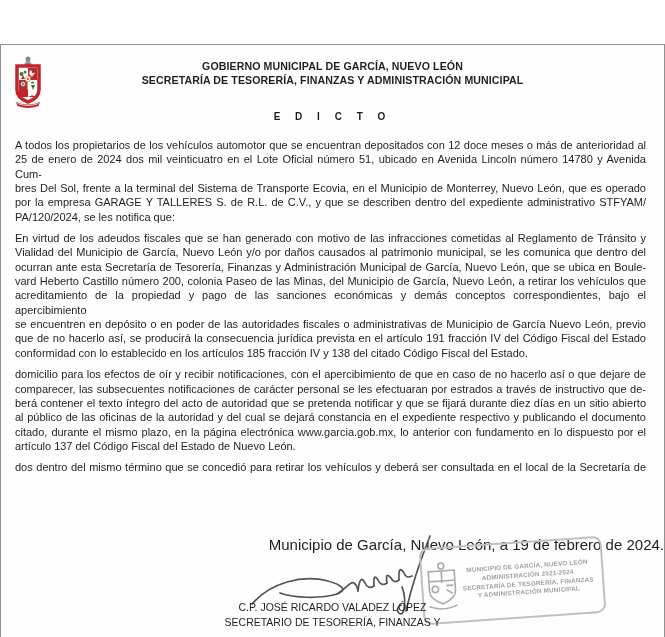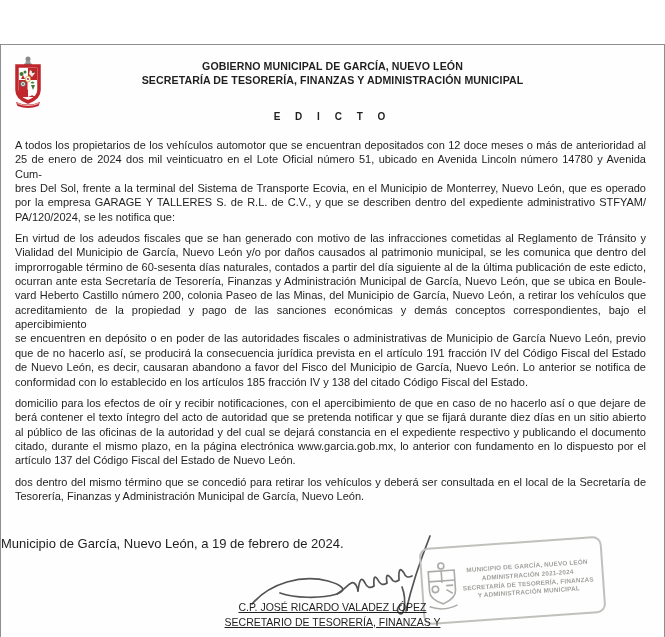"improrrogable término de 60-sesenta días" div.pline { html: <div>improrrogable término de 60-sesenta días naturales, contados a partir del día siguiente al de la última publicación de este edicto,</div> -> none }
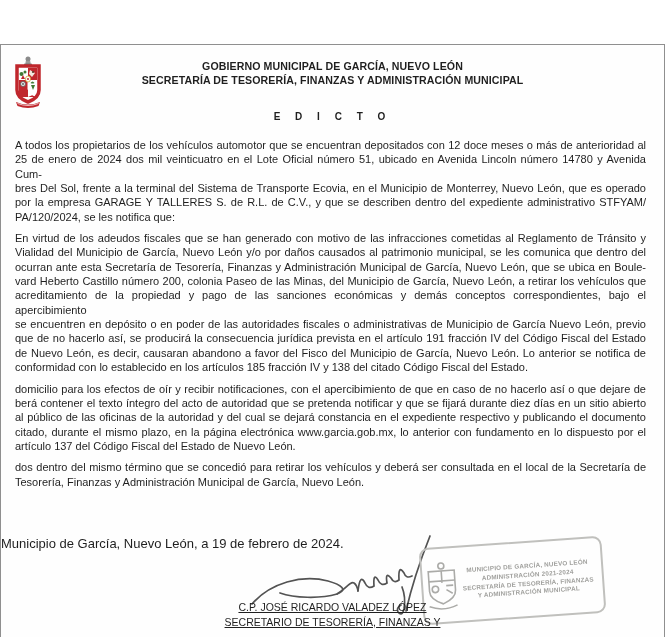"de Nuevo León, es decir," div.pline { html: <div>de Nuevo León, es decir, causaran abandono a favor del Fisco del Municipio de García, Nuevo León. Lo anterior se notifica de</div> -> none }
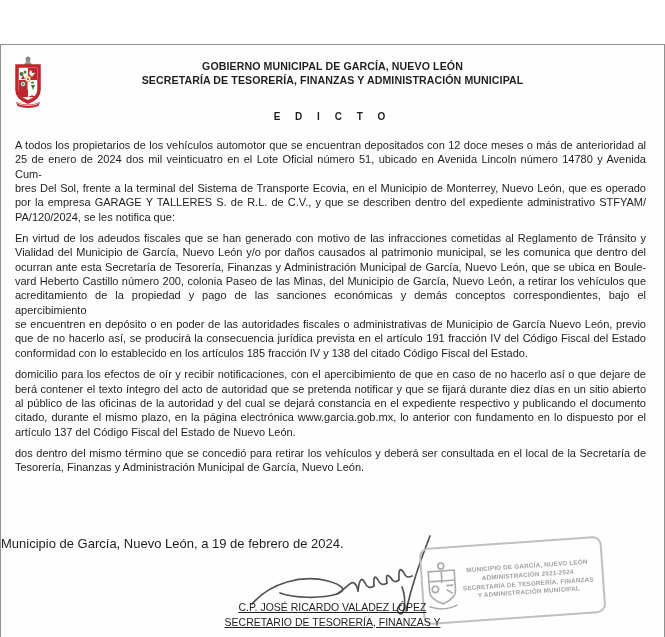"comparecer, las subsecuentes" div.pline { html: none -> <div>comparecer, las subsecuentes notificaciones de carácter personal se les efectuaran por estrados a través de instructivo que de-</div> }
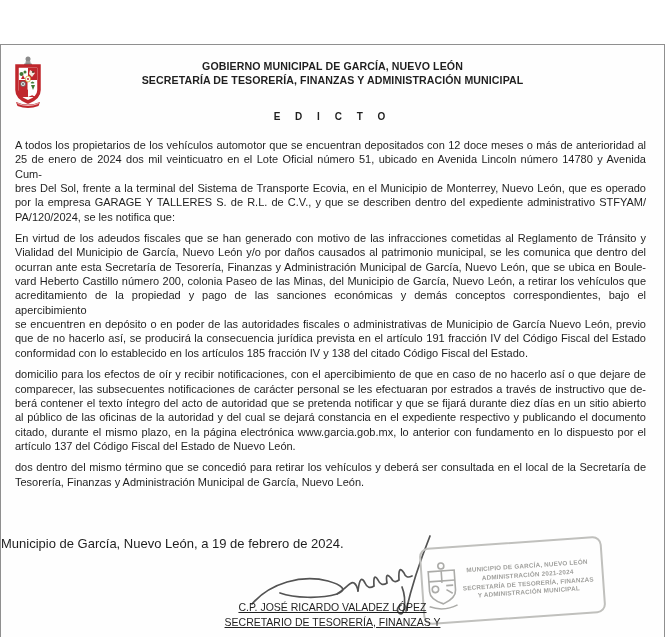"Tesorería, Finanzas y Administración" div.pline { html: <div>Tesorería, Finanzas y Administración Municipal de García, Nuevo León.</div> -> none }
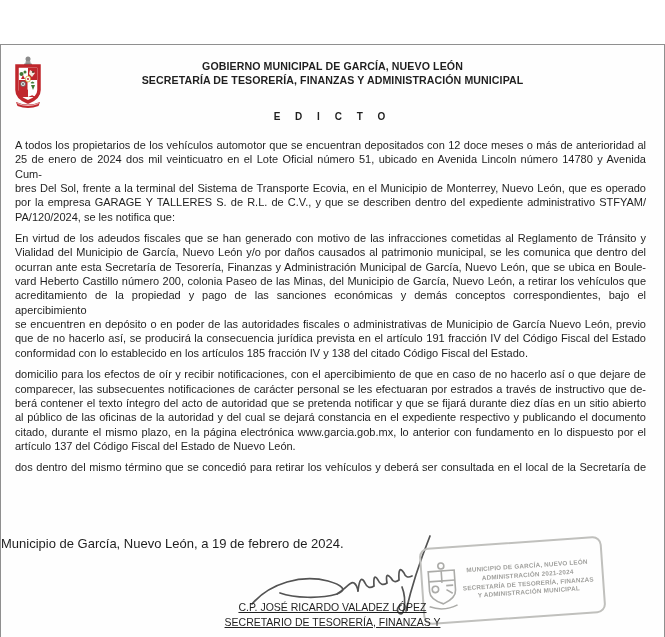"Municipio de García, Nuevo León," .date-line { font-size: 13px -> 15px; text-align: left -> right }
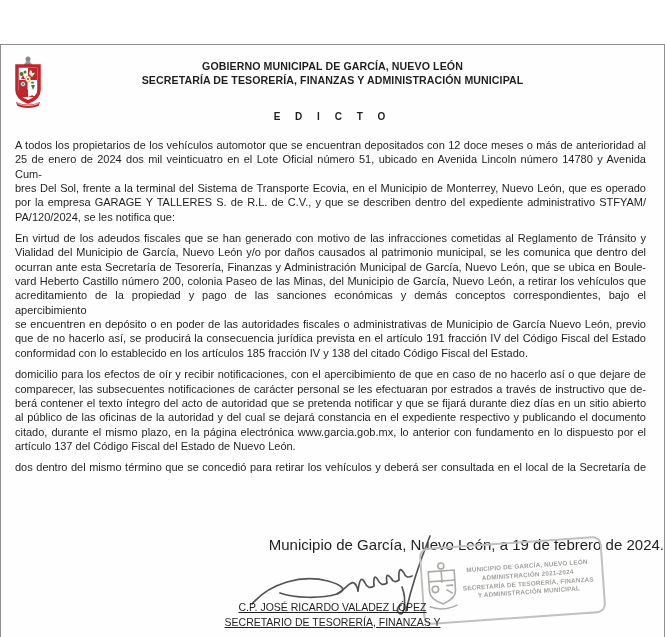"C.P. JOSÉ RICARDO VALADEZ LÓPEZ" .sig-block { text-decoration: underline -> none }
